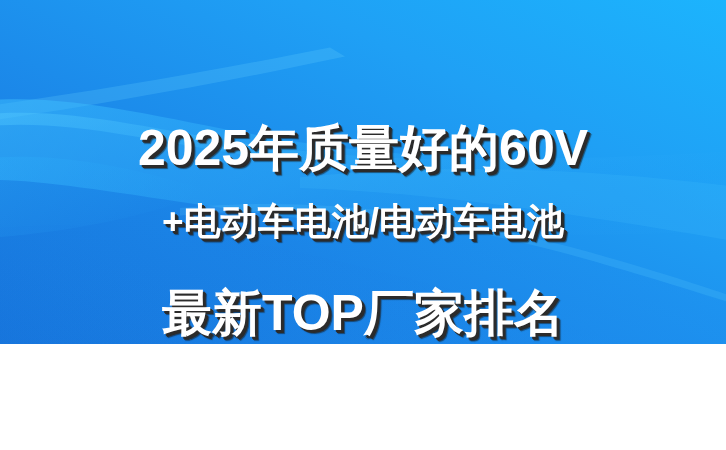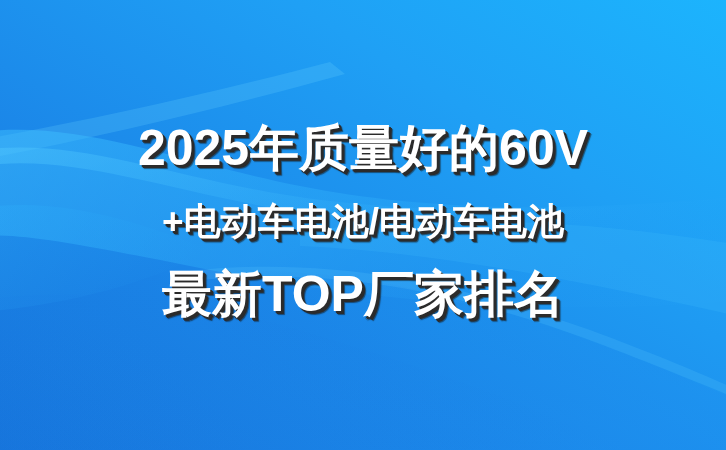"2025年质量好的60V" #banner { height: 450px -> 344px }
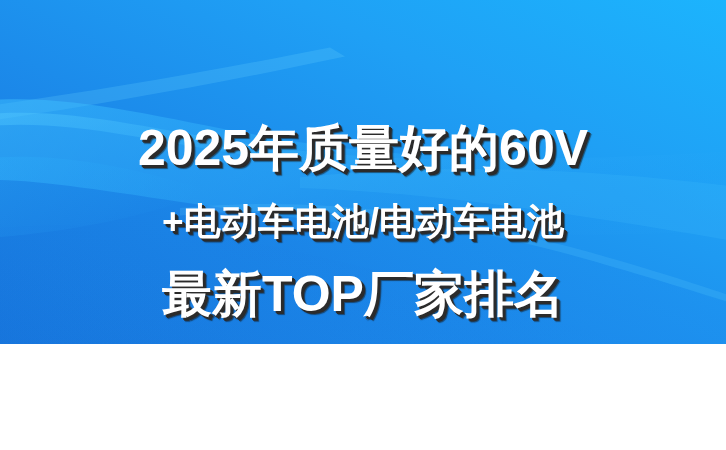"最新TOP厂家排名" .line-3 { margin-top: none -> 19px }
